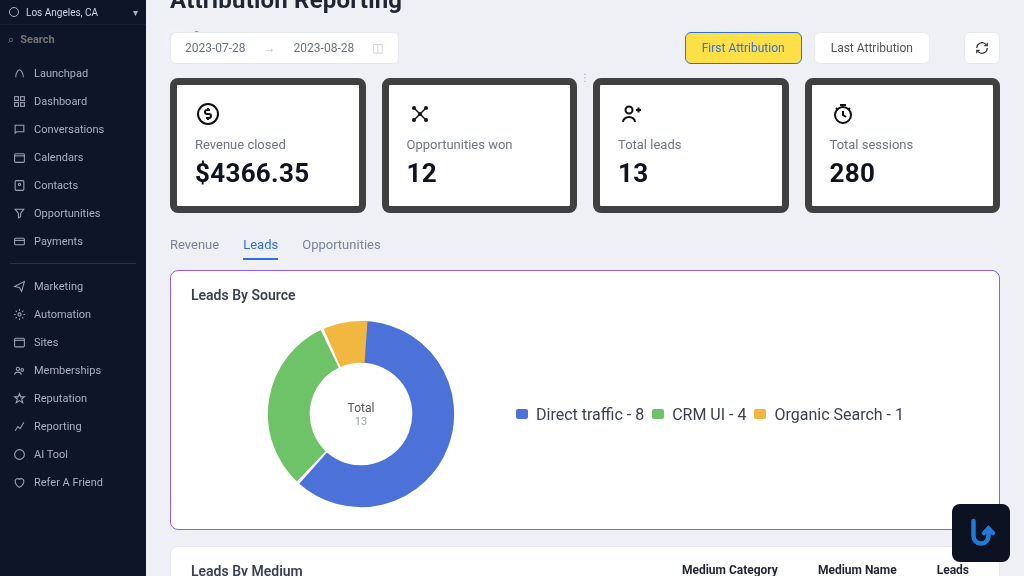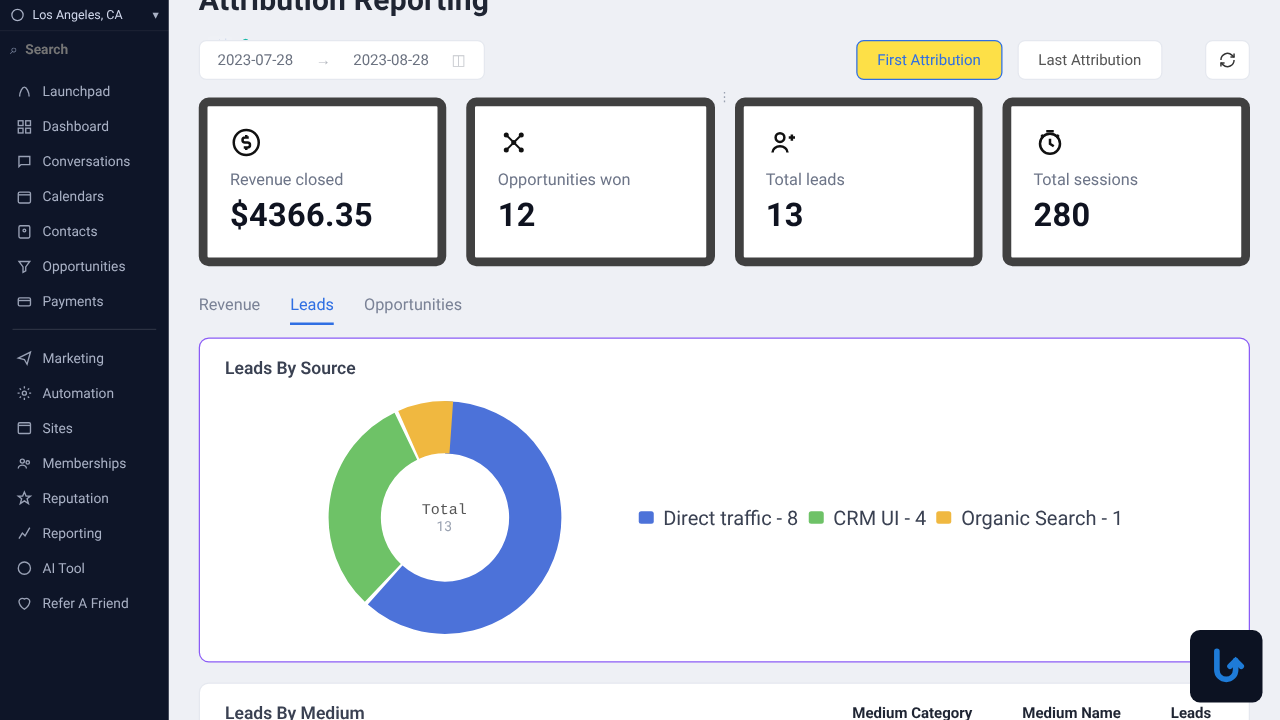"Los Angeles, CA" .sidebar { width: 135px -> 146px }
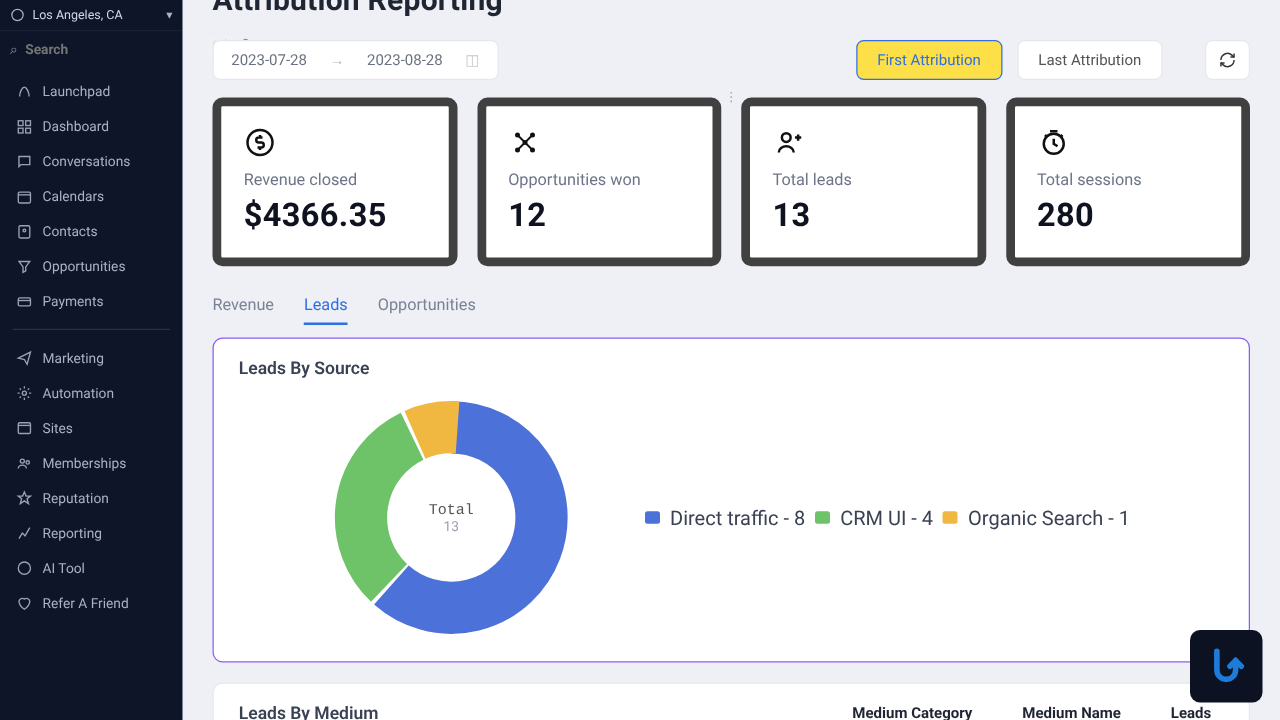"Total" .donut-center .t { font-family: Liberation Mono, monospace -> none }
